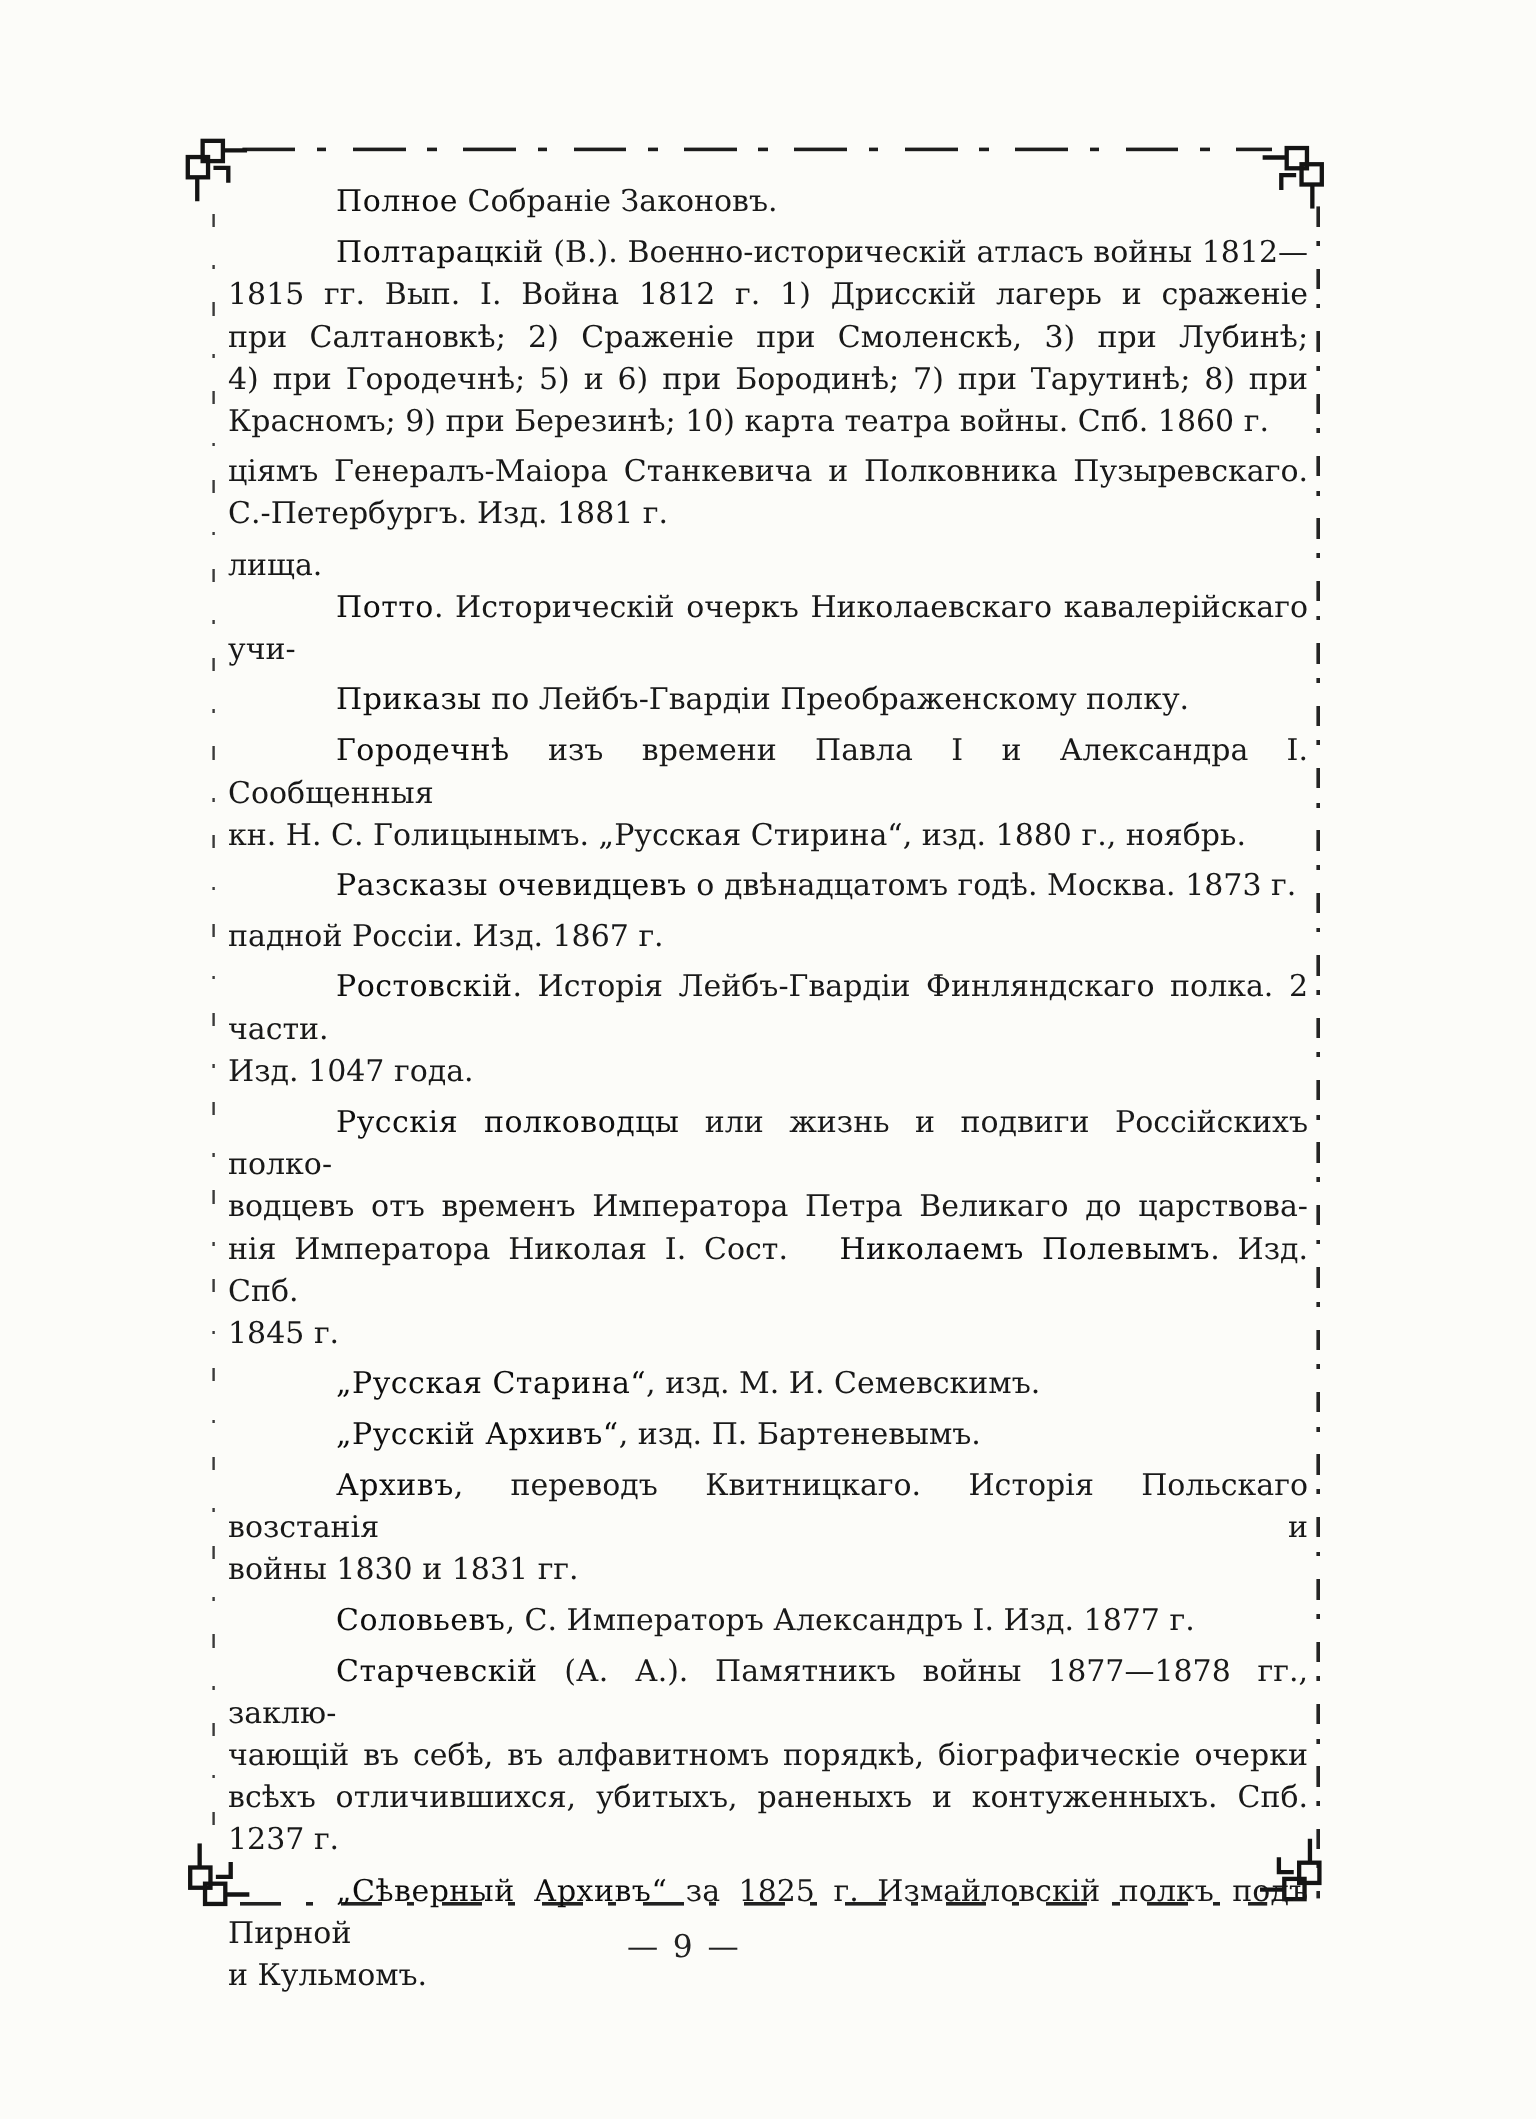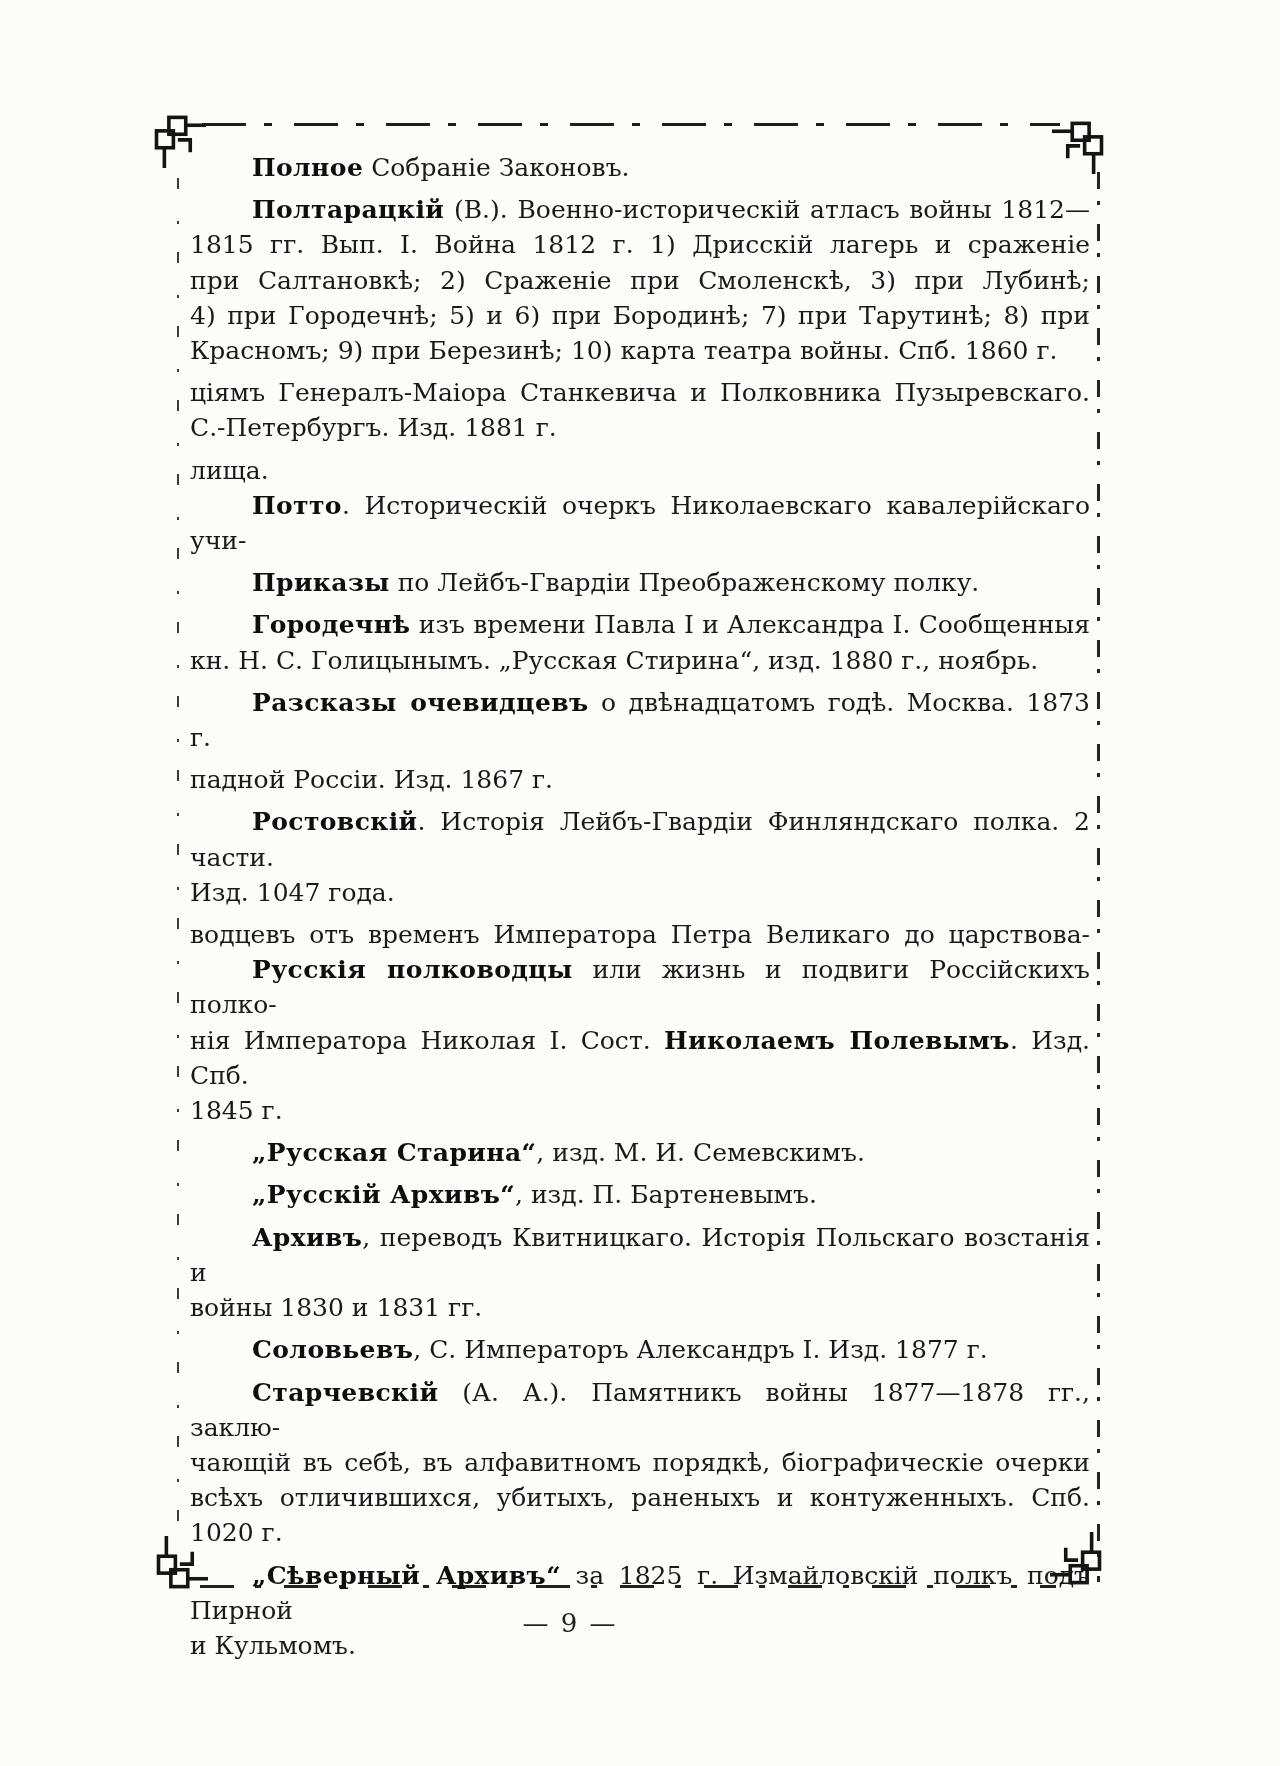"Полное" .lead { font-weight: bold -> normal; margin-left: none -> 28px }
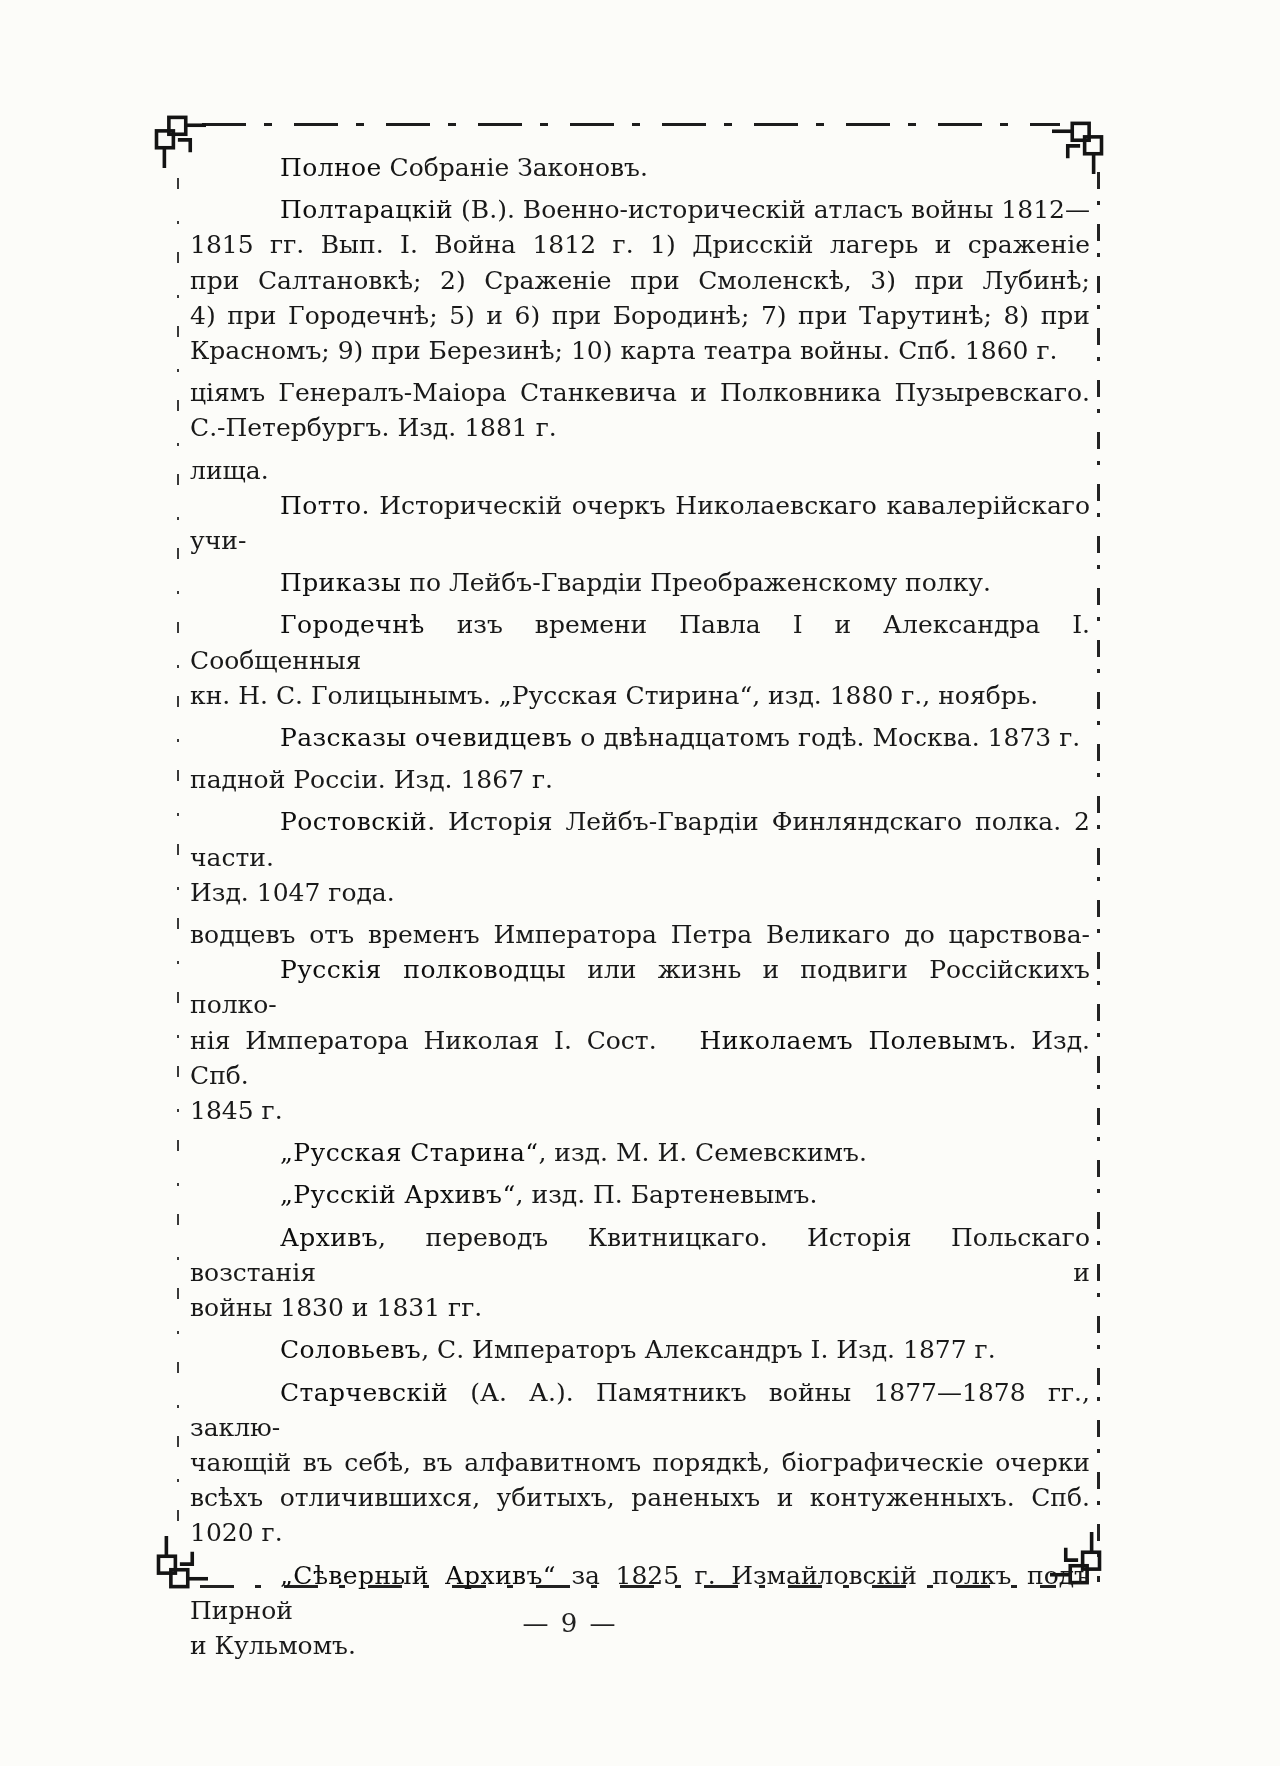"водцевъ отъ временъ Императора Петра" div.line { order: before "Русскія полководцы или жизнь и" -> after "Русскія полководцы или жизнь и" }
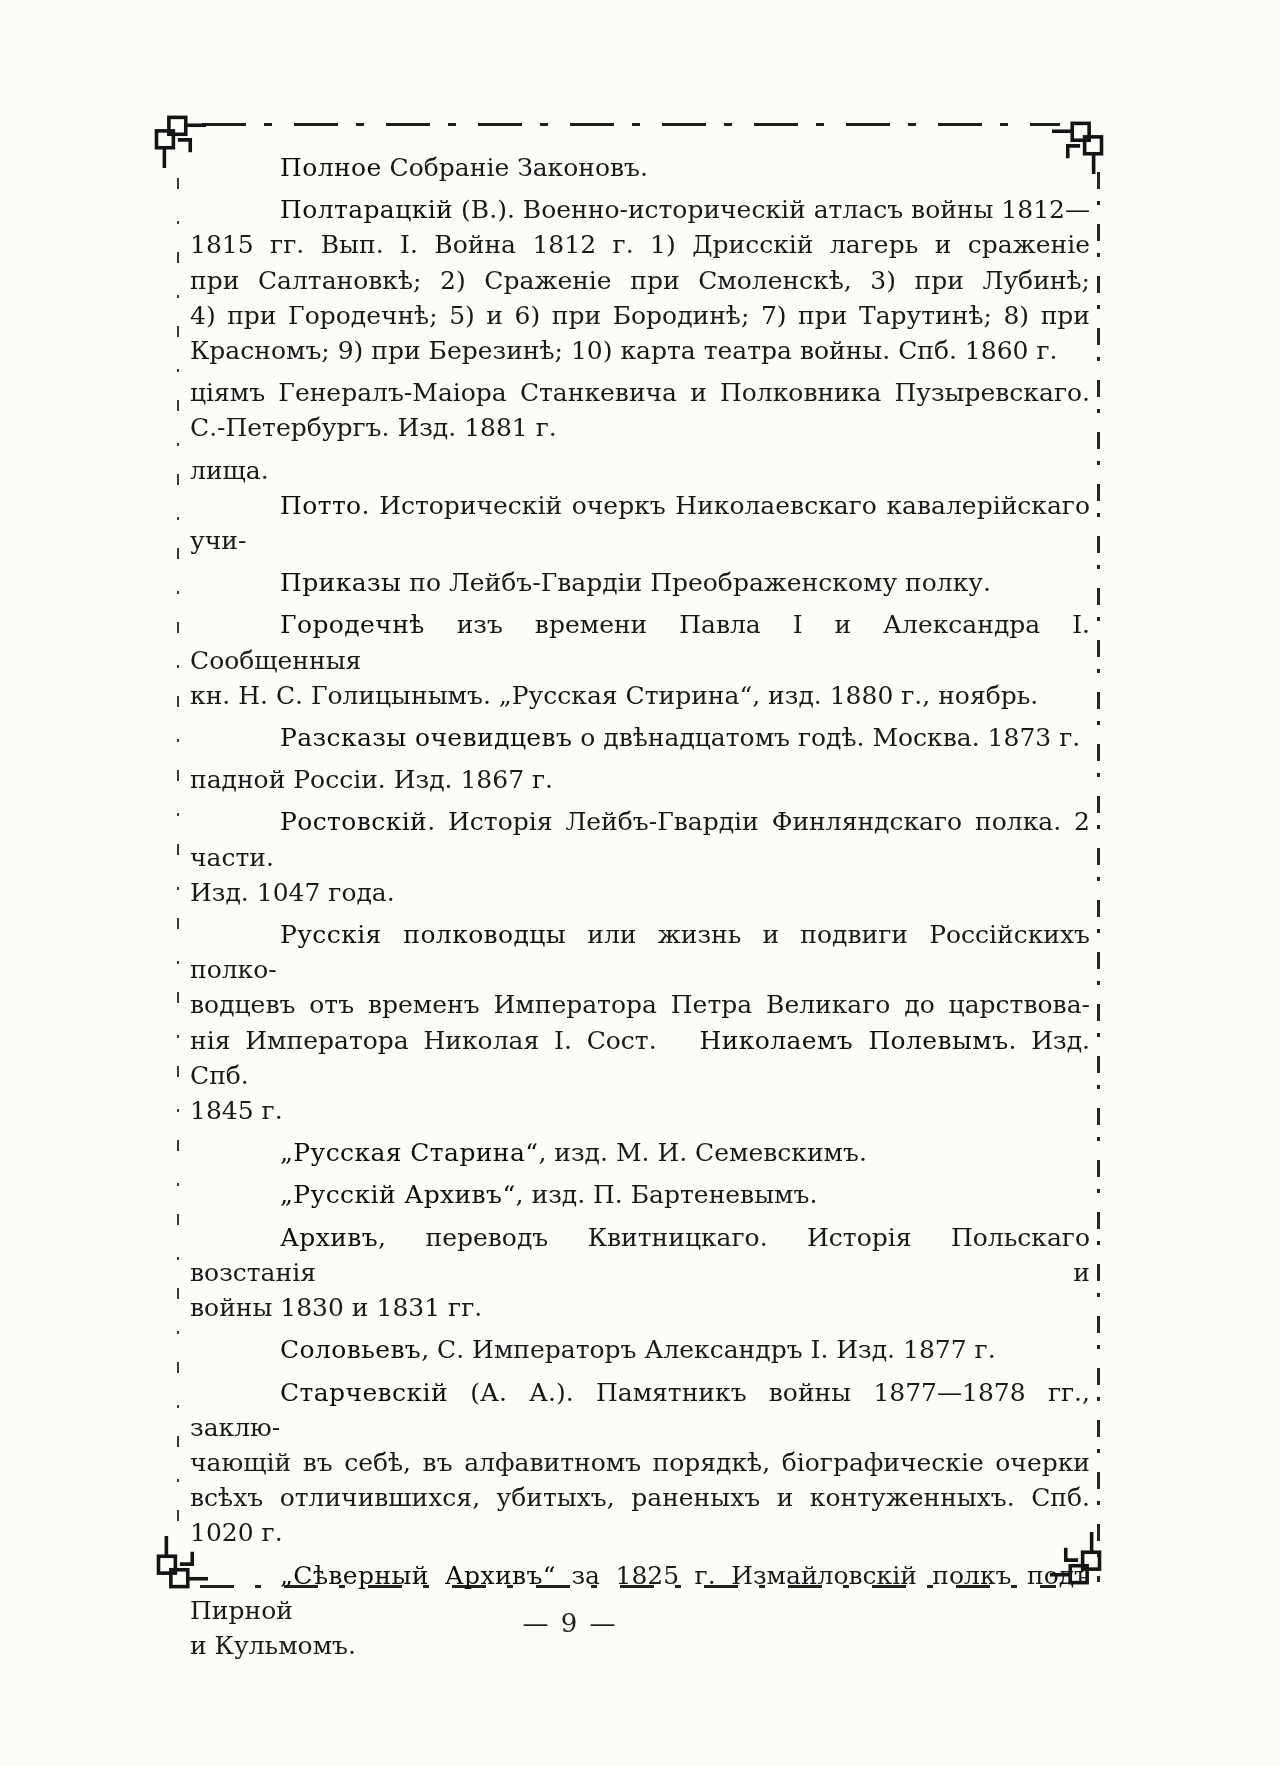"1020 г." span.reg { text: 1020 -> 1237 }
